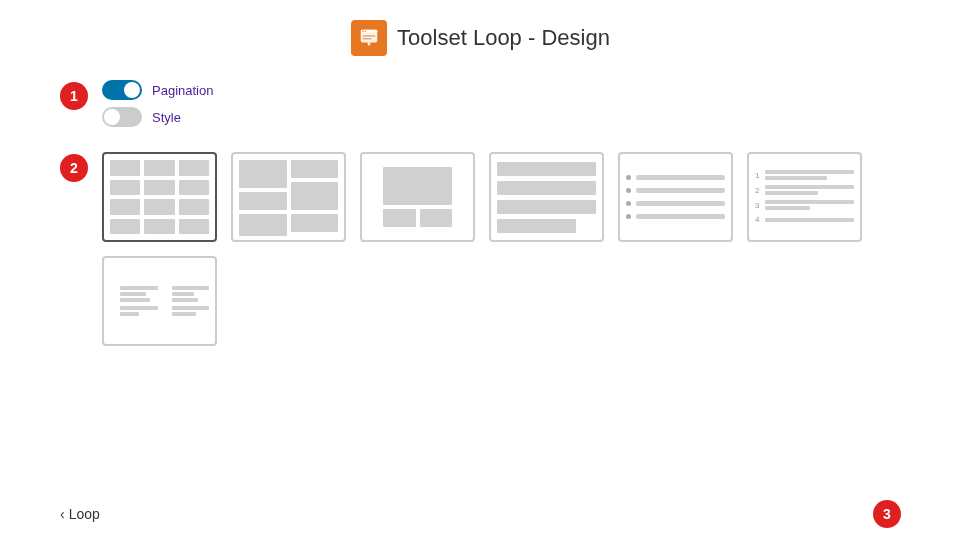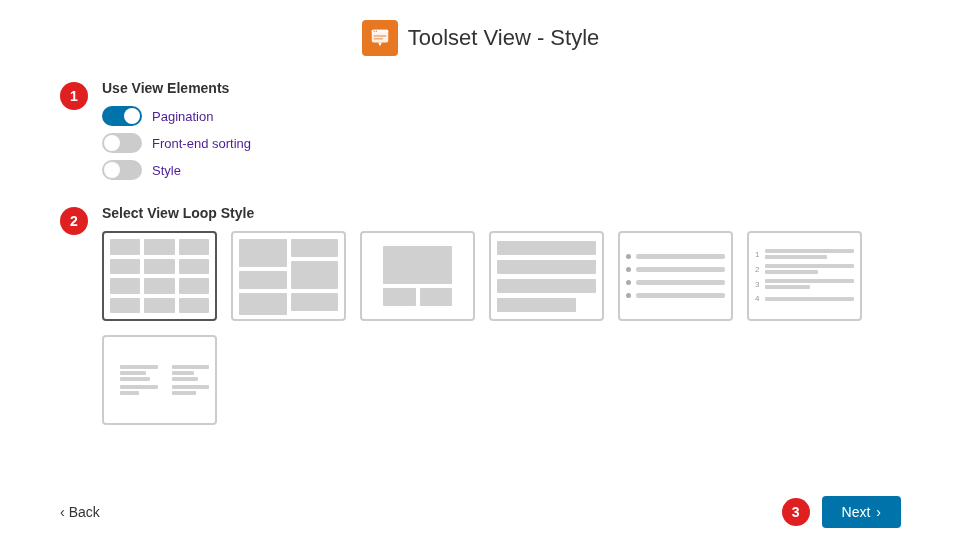"Toolset View - Style" h1.header-title { text: View - Style -> Loop - Design }
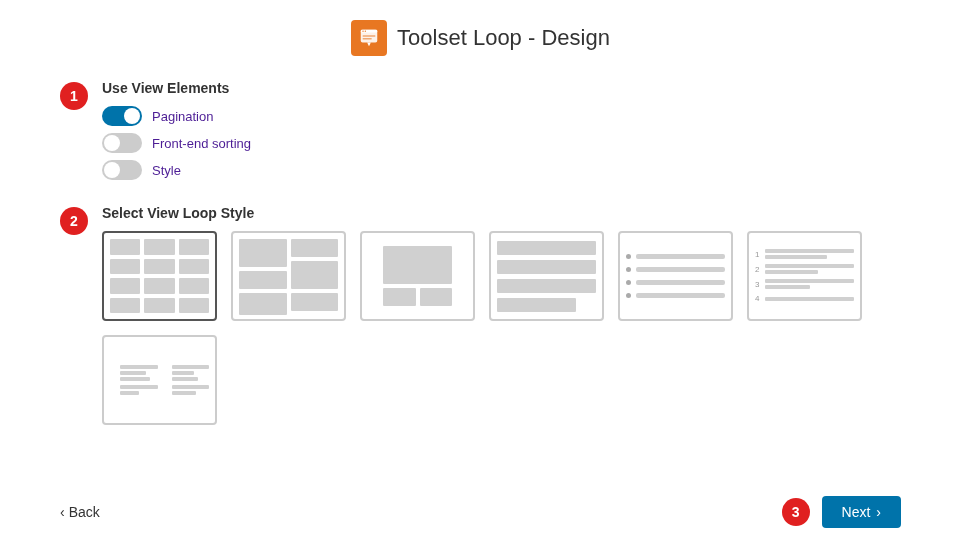"Use View Elements" div.section-title { html: <div>Use View Elements</div> -> none }
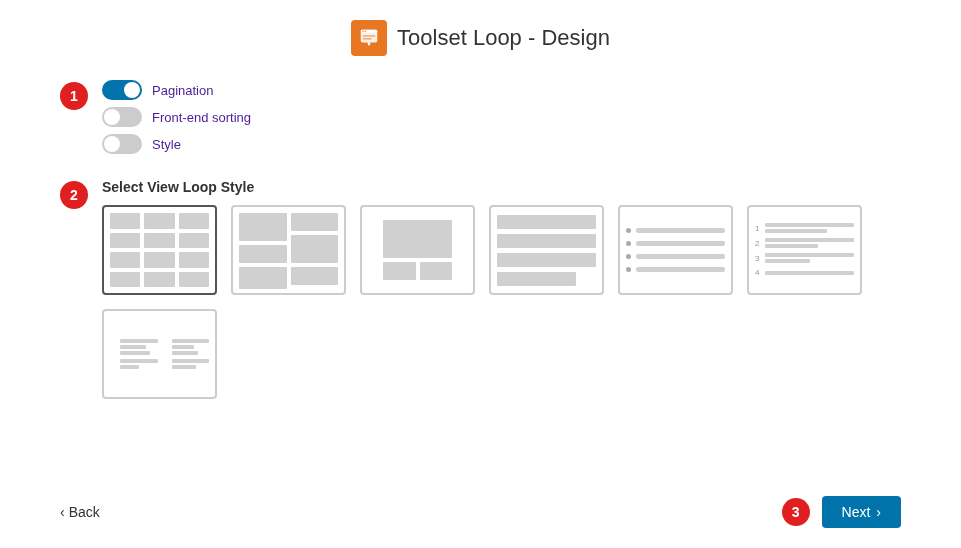"Front-end sorting" div.toggle-row { html: <div> <div> <div></div> </div> <span>Front-end sorting</span> </div> -> none }
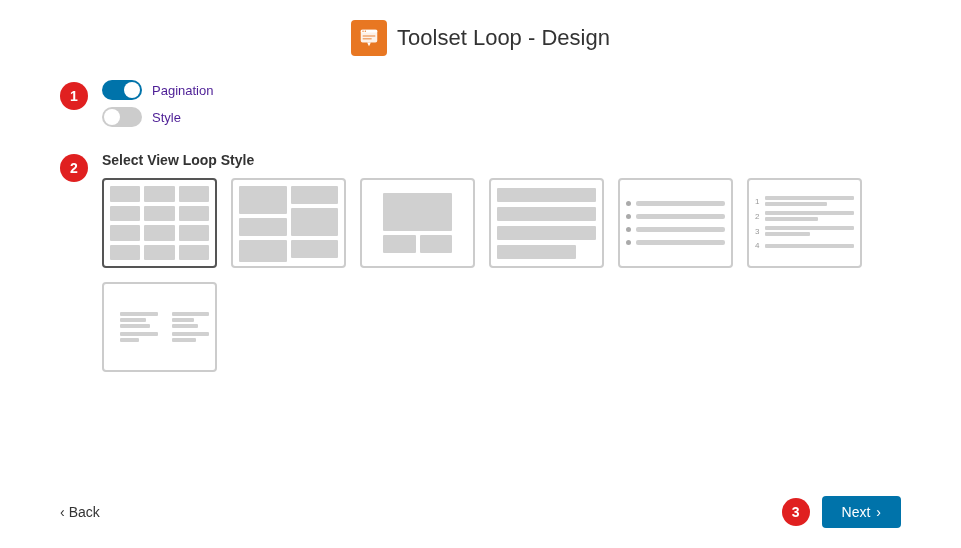"Select View Loop Style" div.section-title { html: <div>Select View Loop Style</div> -> none }
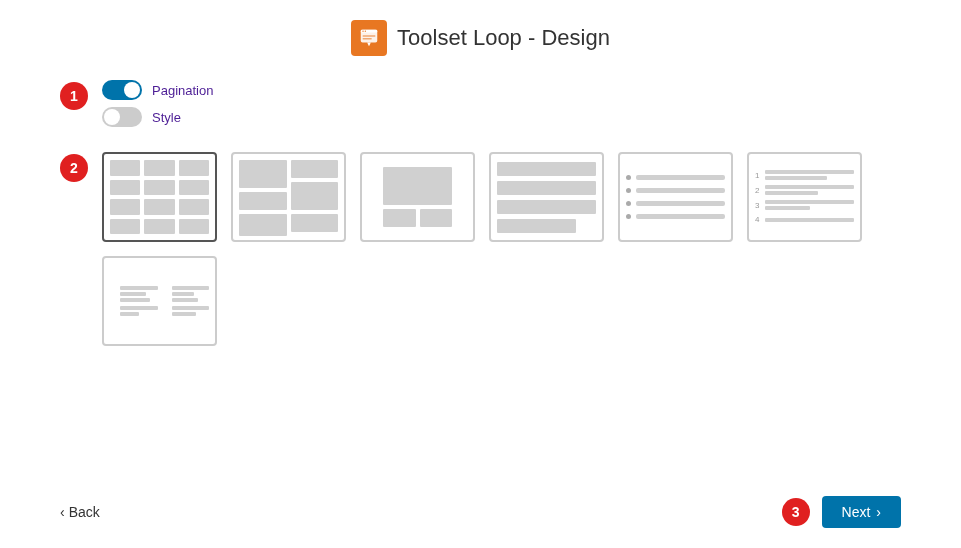"Back" span { text: Back -> Loop }
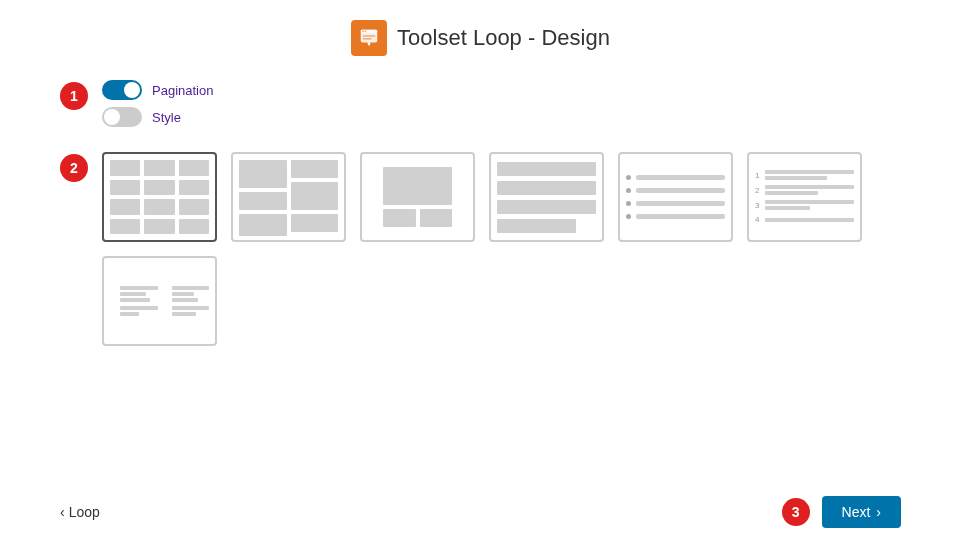"Next" button.next-button { html: <button> <span>Next</span> <span>›</span> </button> -> none }
